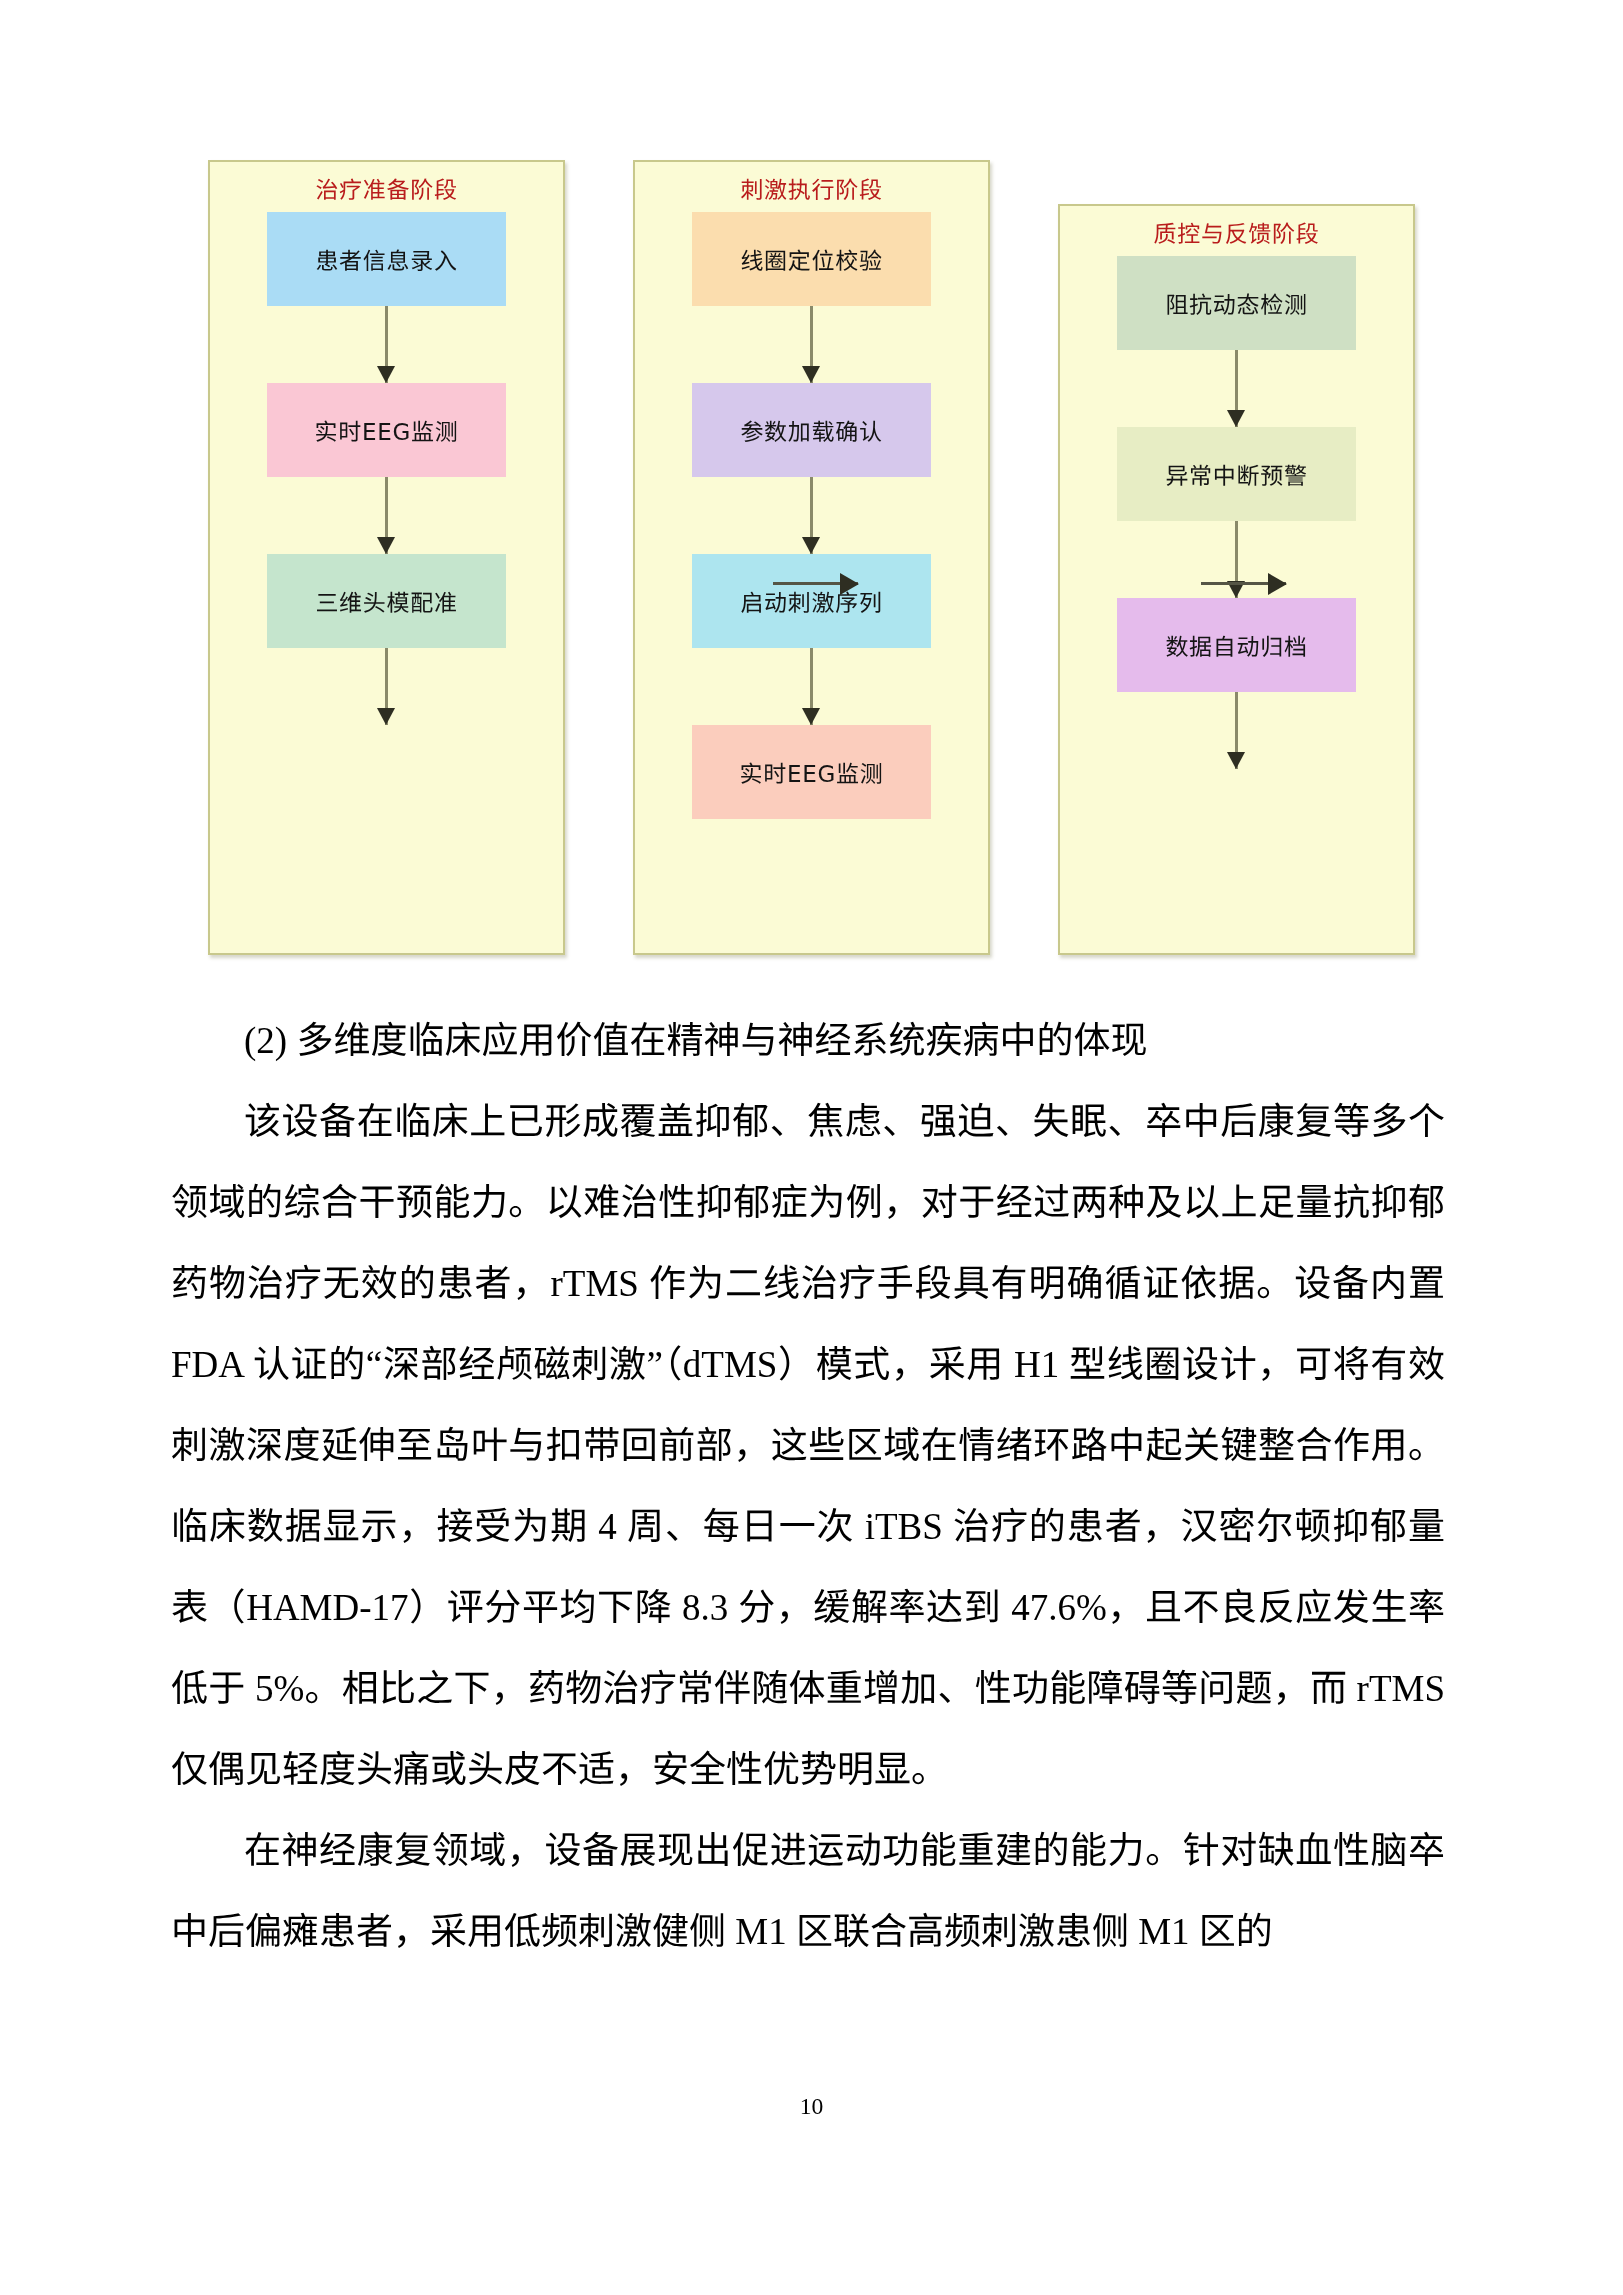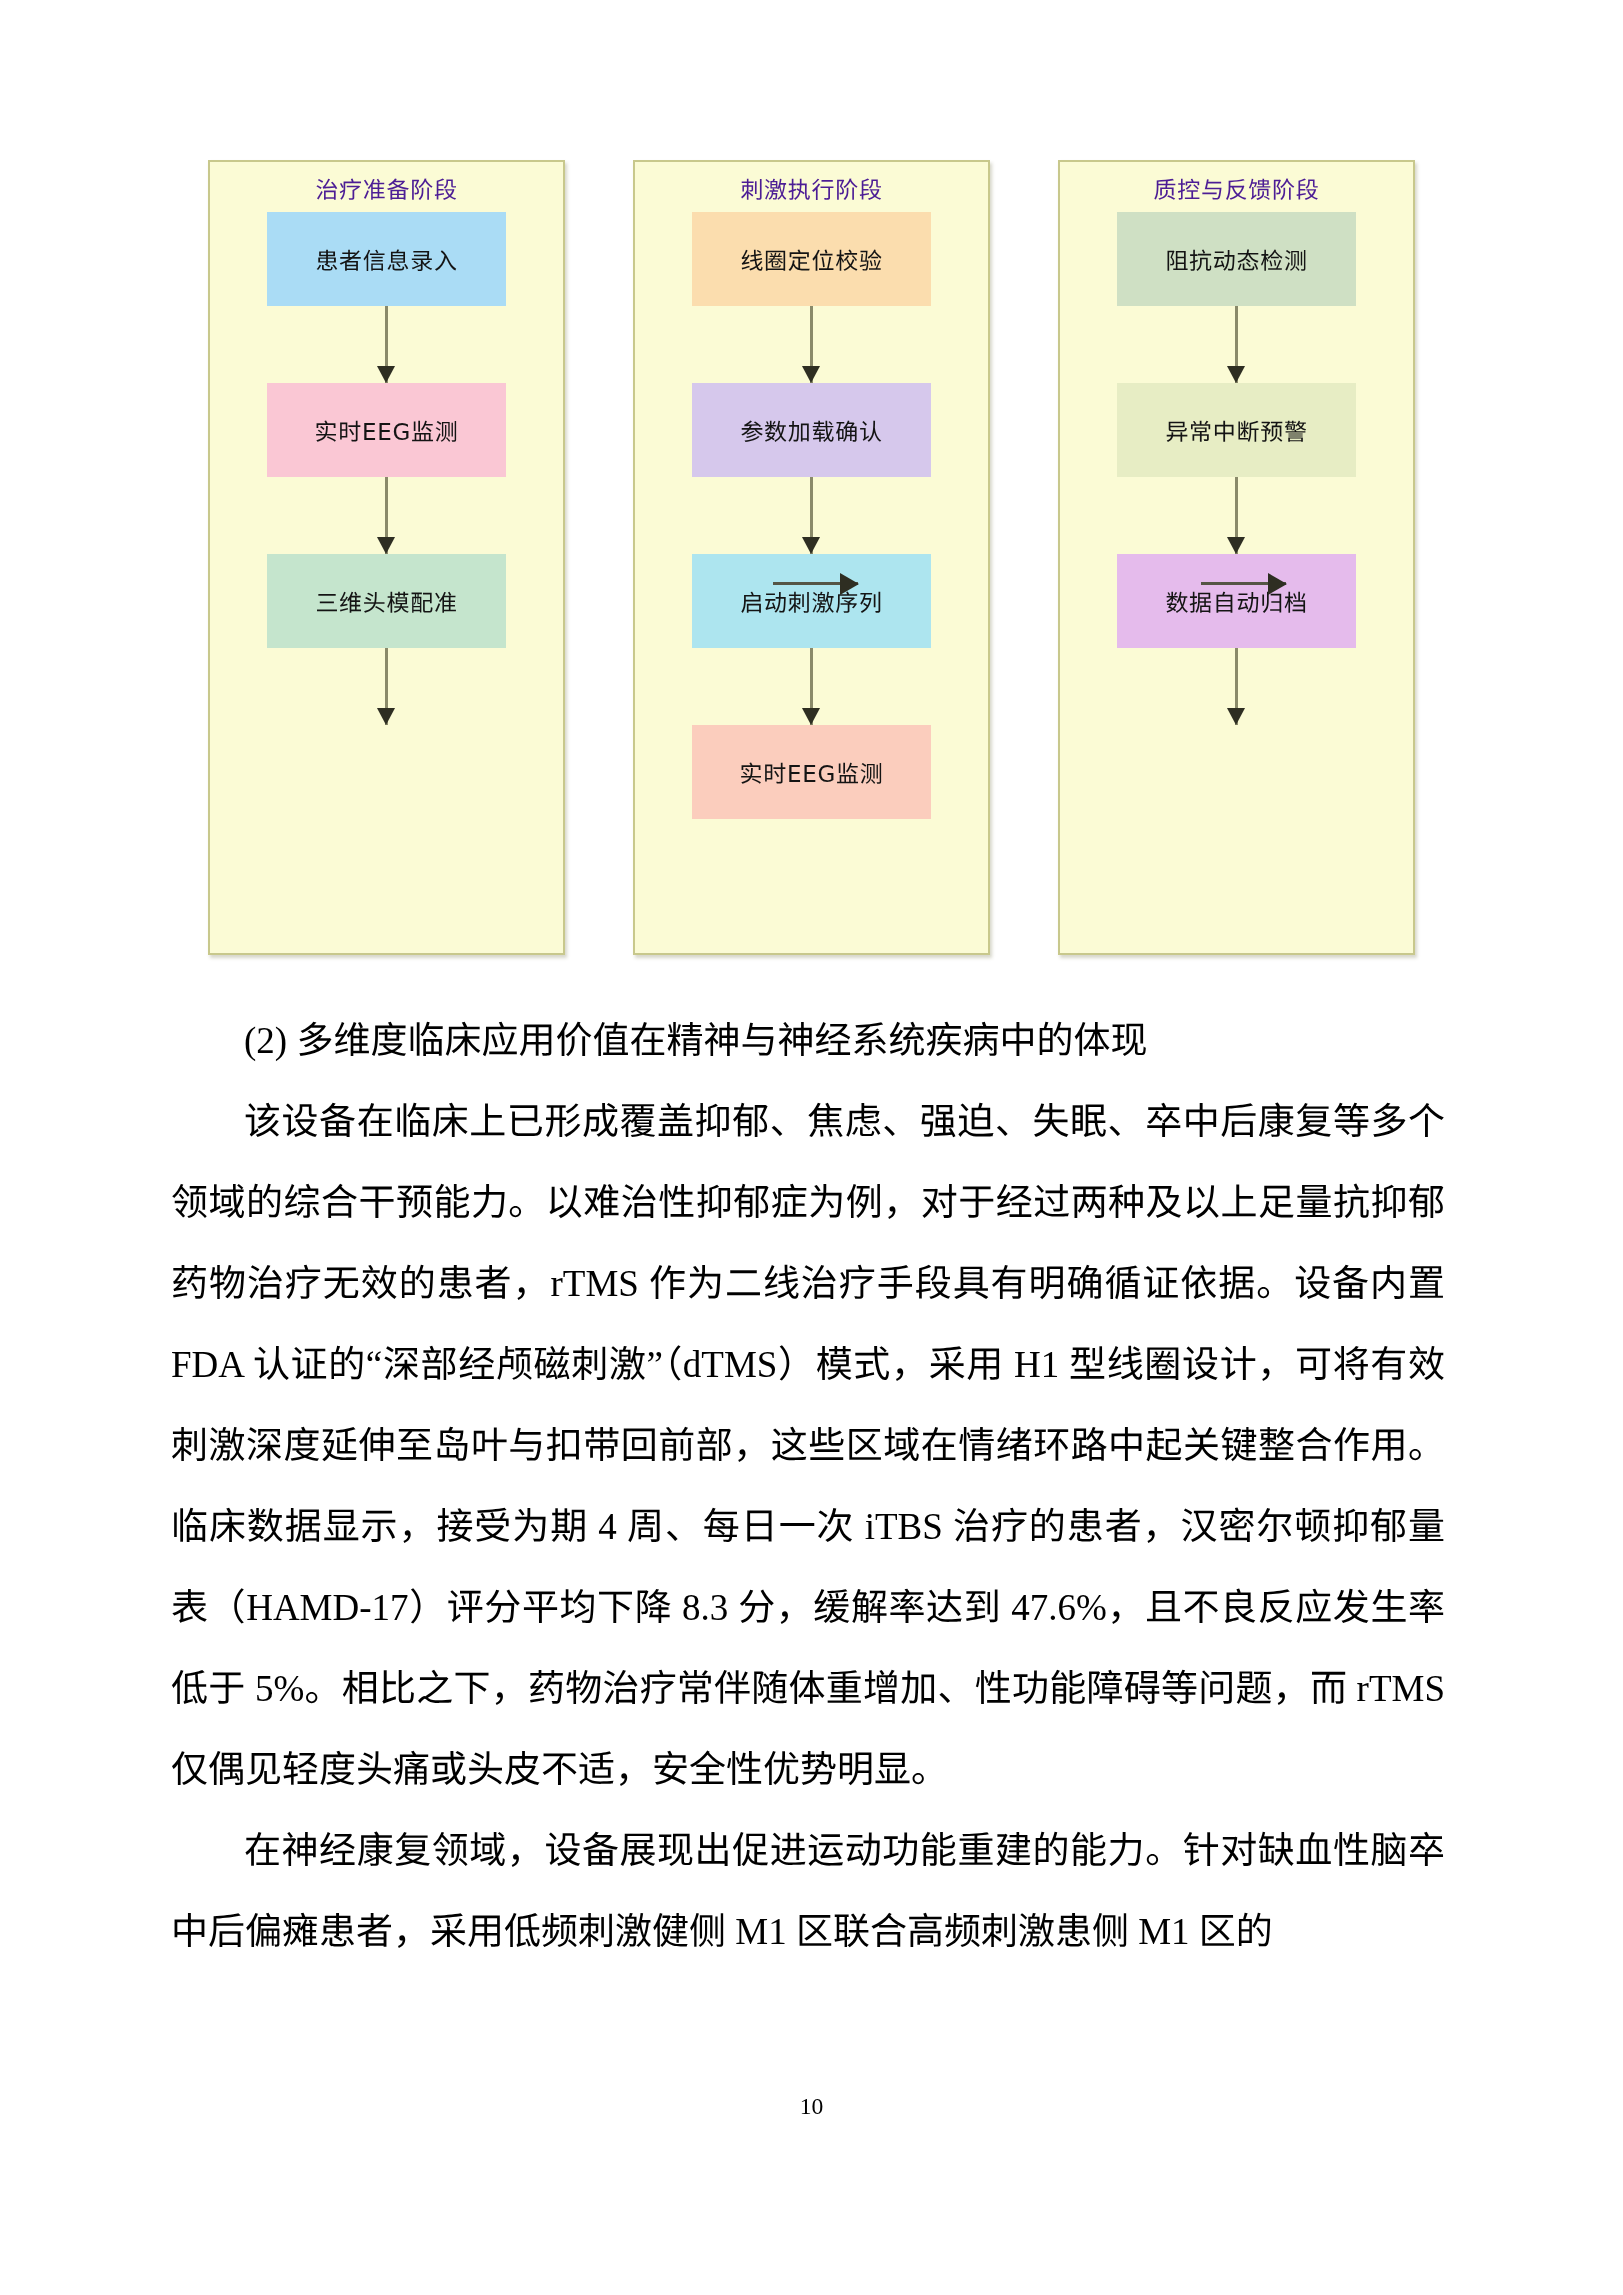"治疗准备阶段" .flow-col-title { color: #4c1d95 -> #b91c1c }
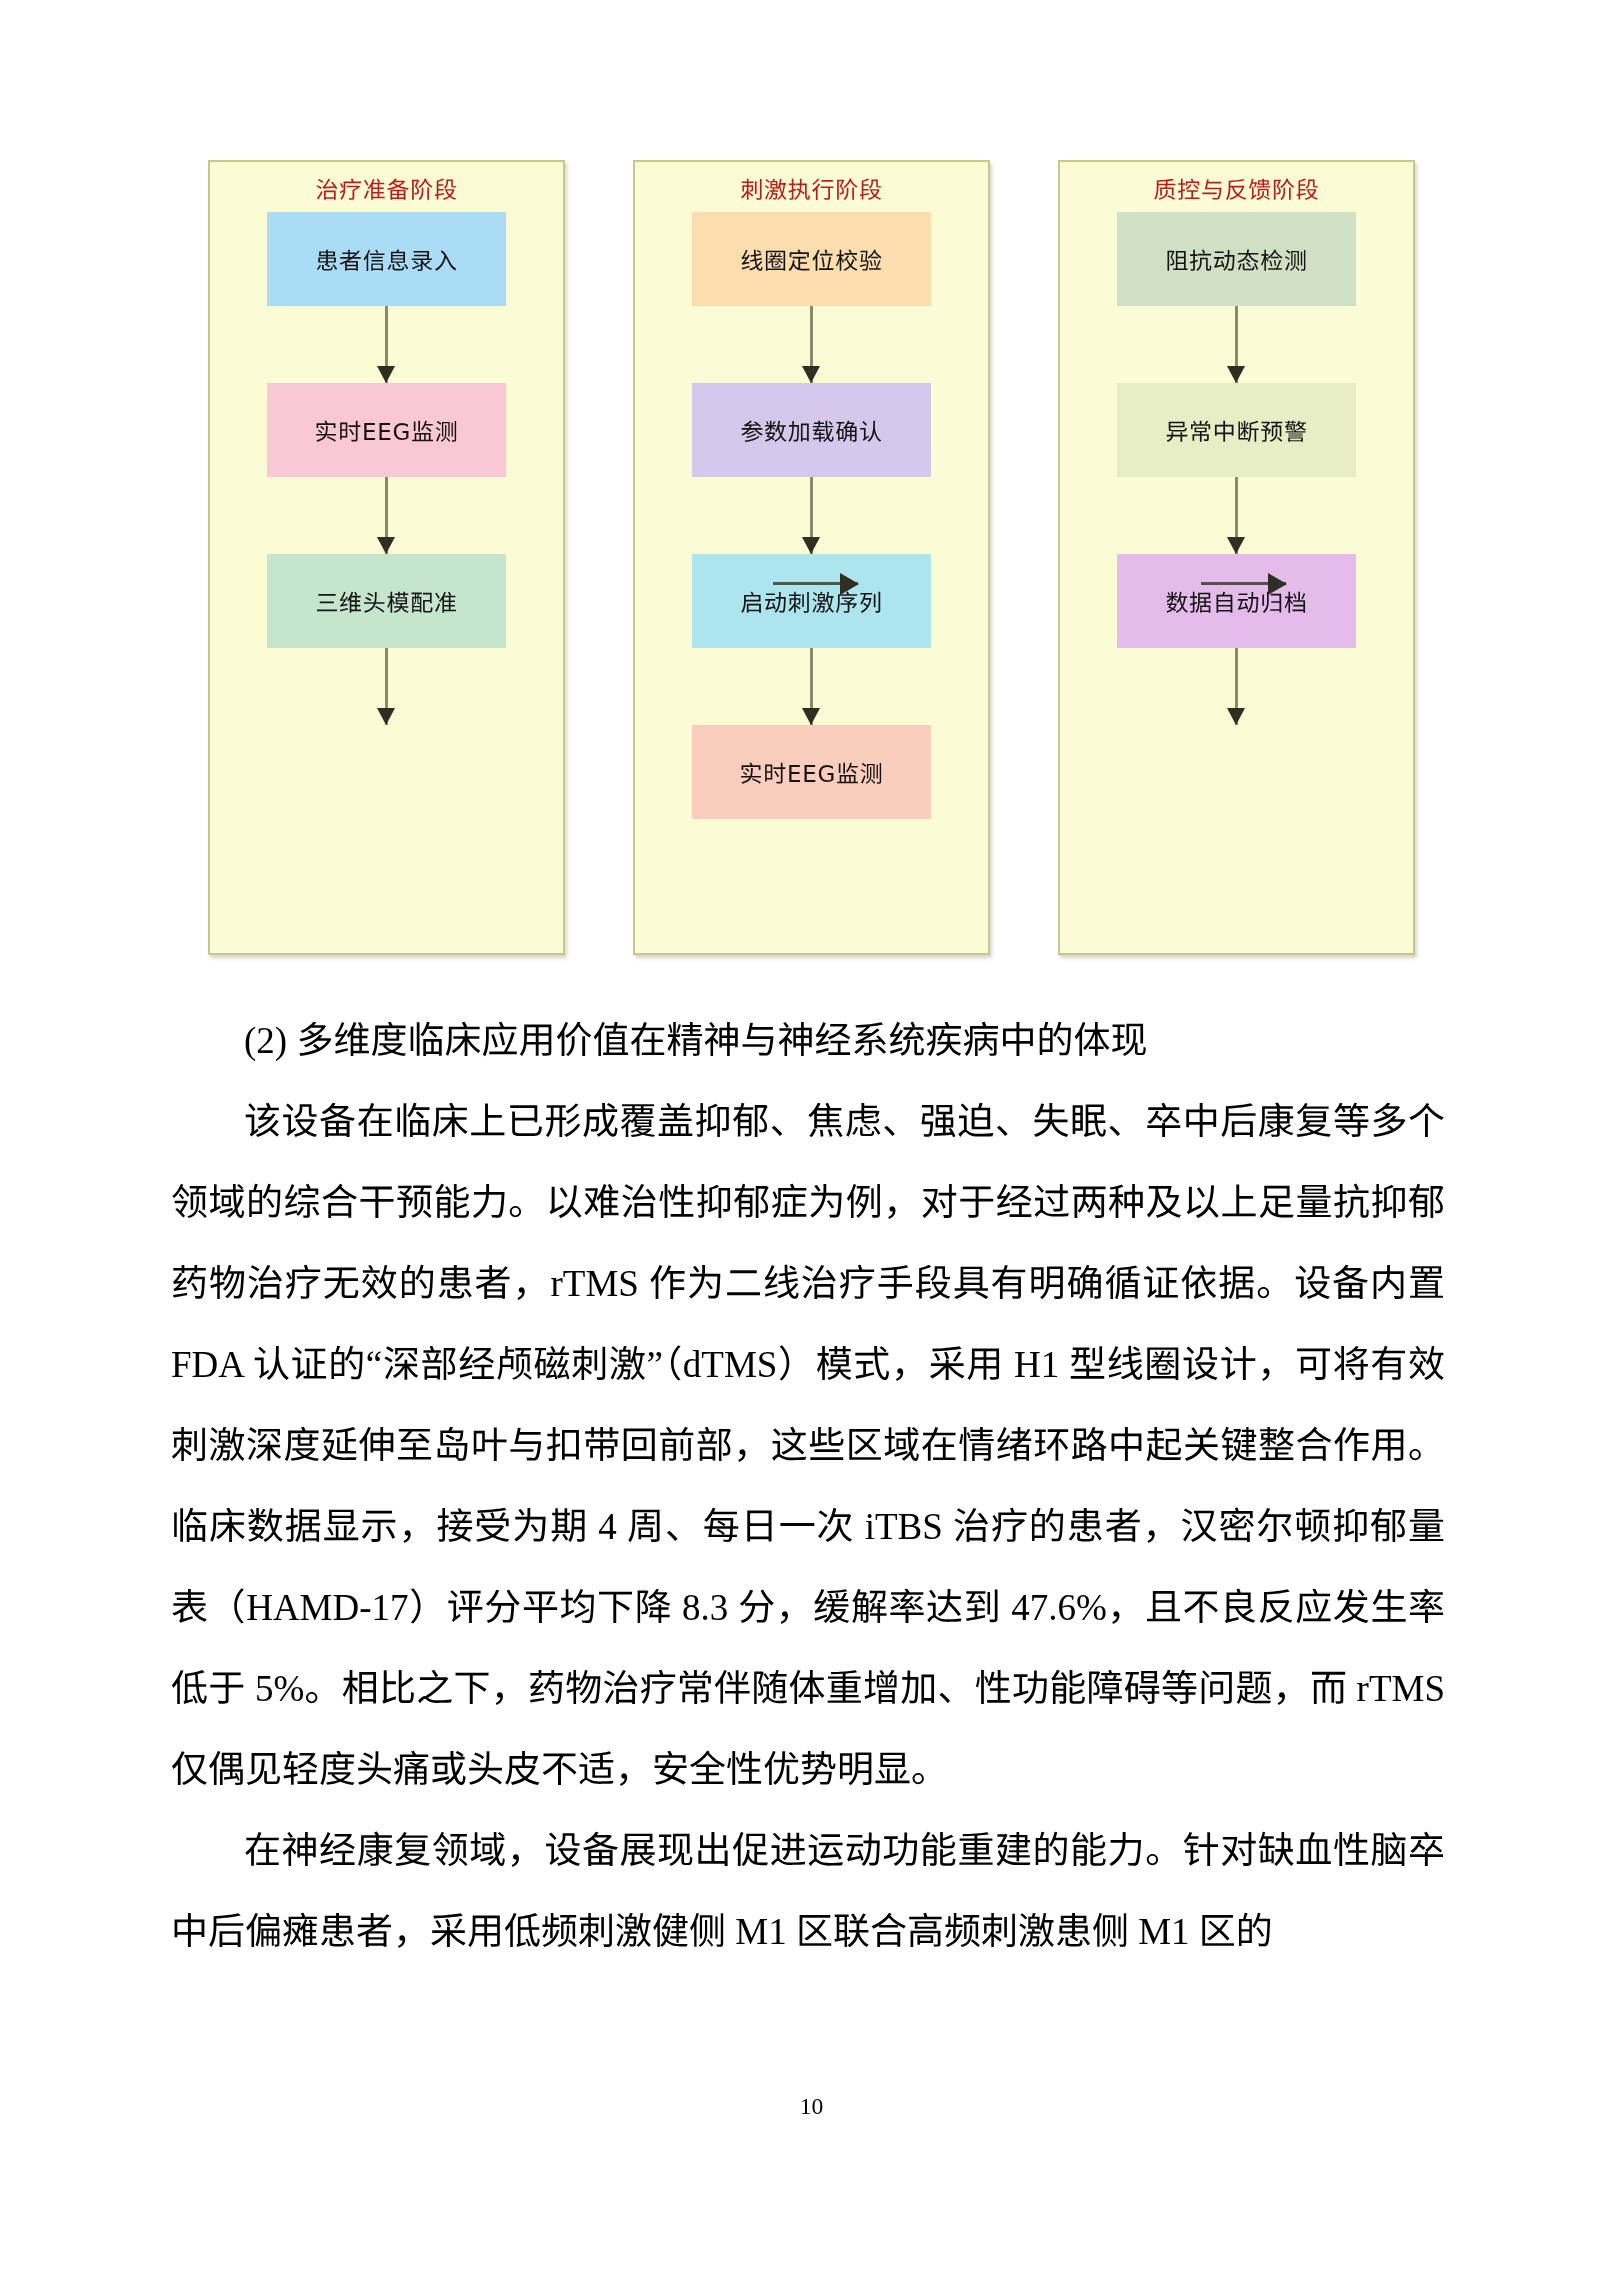"质控与反馈阶段" div.flow-col { margin-top: none -> 44px }
